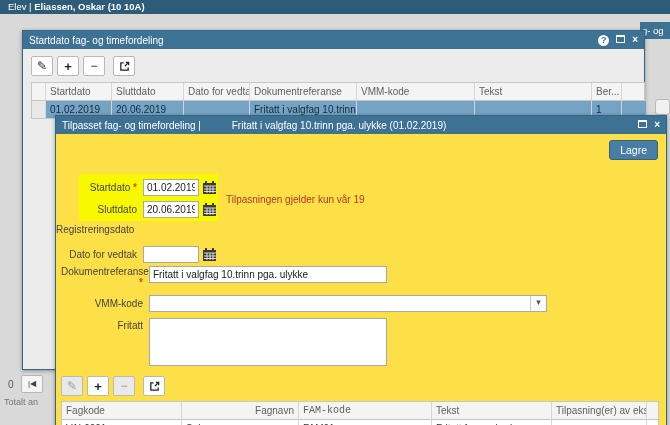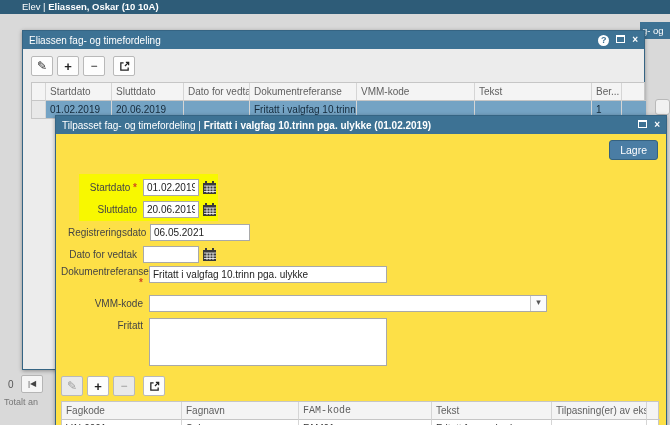"Elev | Eliassen, Oskar (10" .appbar { padding-left: 22px -> 8px }
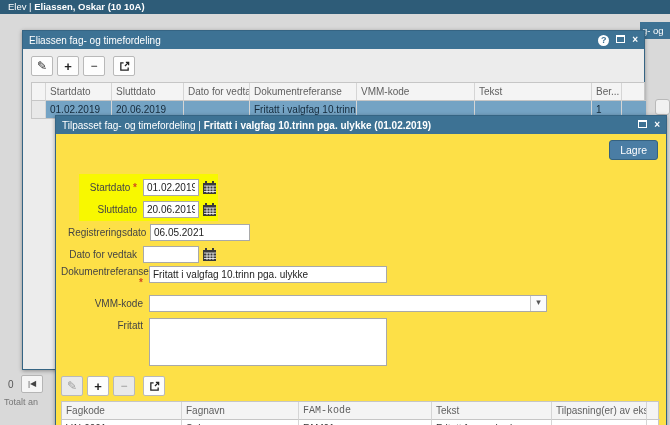"Eliassen fag- og timefordeling" span.t-text { text: Eliassen -> Startdato }
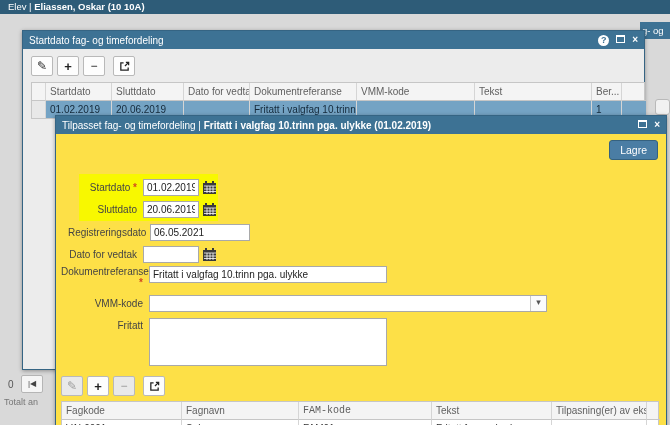"Fritatt i valgfag 10.trinn pga. ulykke (01.02.2019)" .titlebar b { font-weight: bold -> normal; margin-left: none -> 28px }
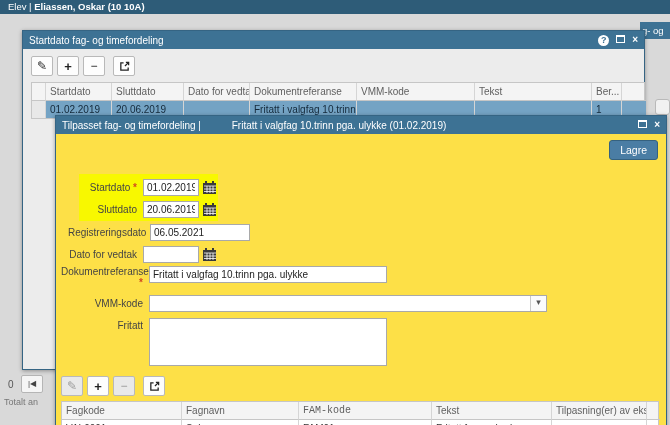"Tilpasningen gjelder kun vår 19" div.note { html: none -> <div>Tilpasningen gjelder kun vår 19</div> }
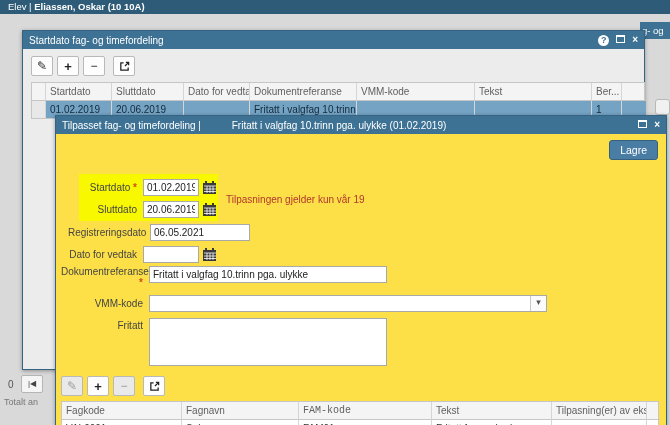"Registreringsdato" div.frow { left: 12px -> 0 }
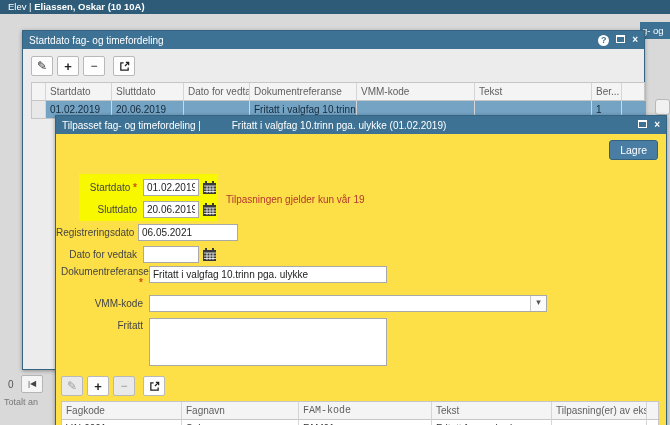"06.05.2021" input.tinput { html: <input> -> none }
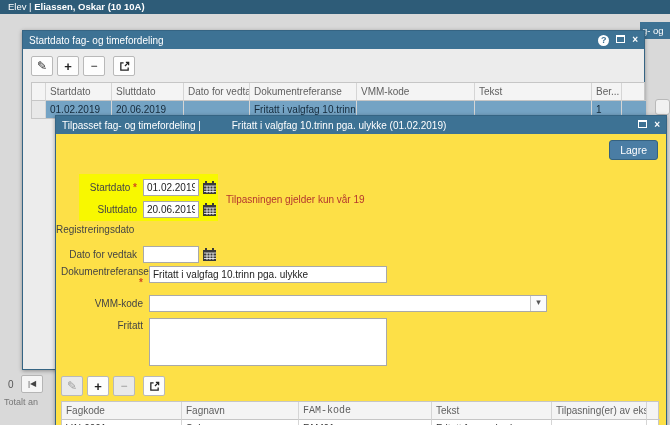"Fagnavn" div.gcell { text-align: none -> right }
